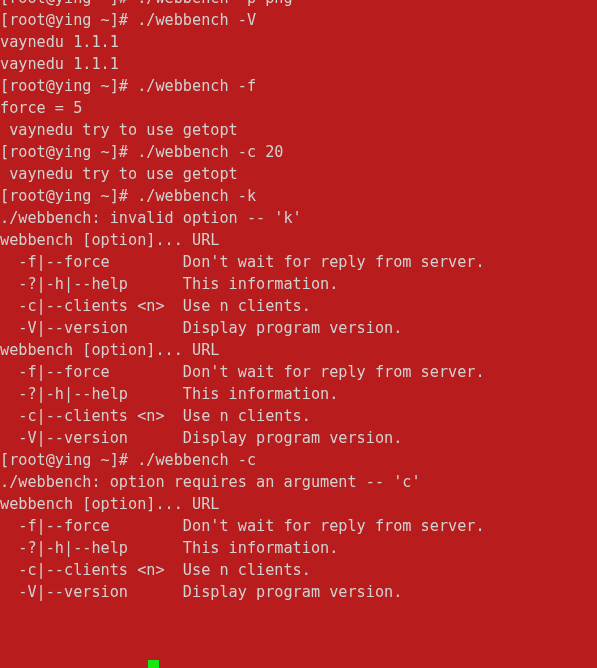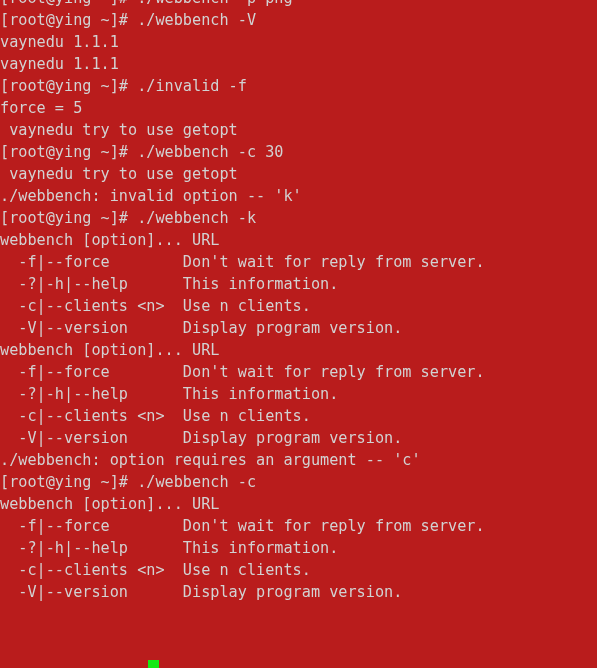"[root@ying ~]# ./invalid -f" div.line { text: ./invalid -> ./webbench }
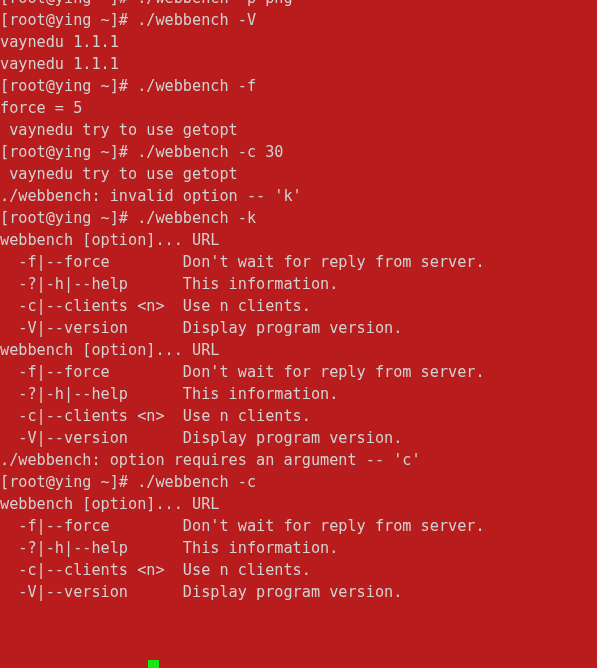"[root@ying ~]# ./webbench -c 30" div.line { text: 30 -> 20 }
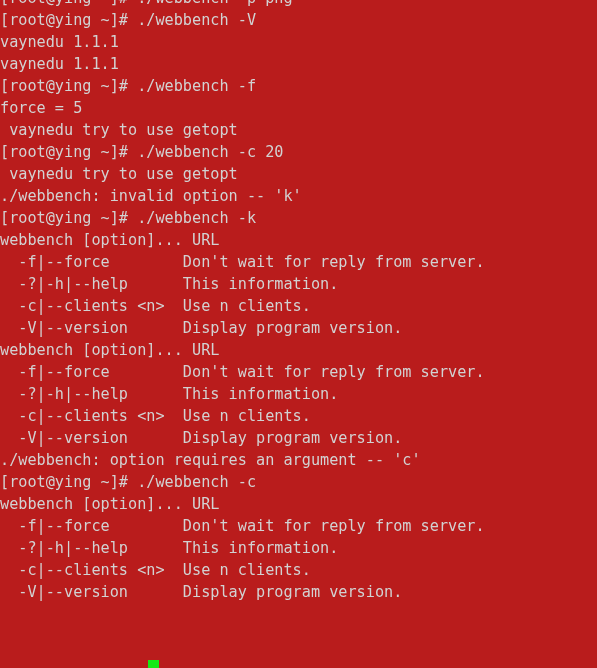"./webbench: invalid option -- 'k'" div.line { order: before "[root@ying ~]# ./webbench -k" -> after "[root@ying ~]# ./webbench -k" }
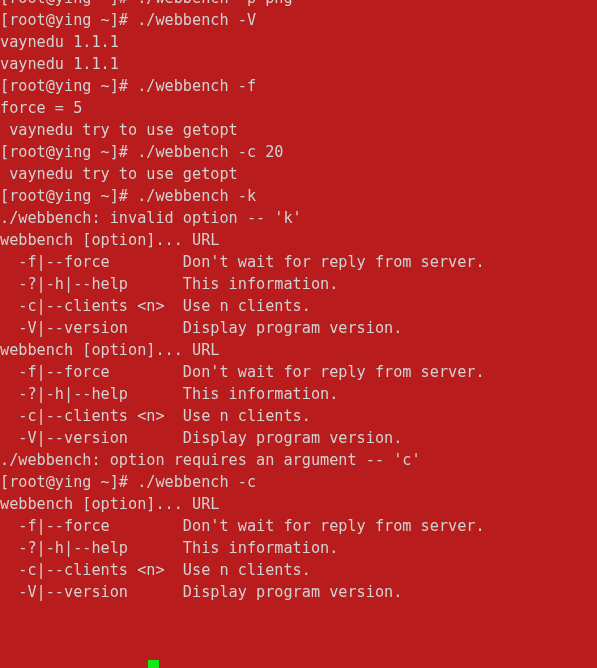"./webbench: option requires an argument" div.line { order: before "[root@ying ~]# ./webbench -c" -> after "[root@ying ~]# ./webbench -c" }
